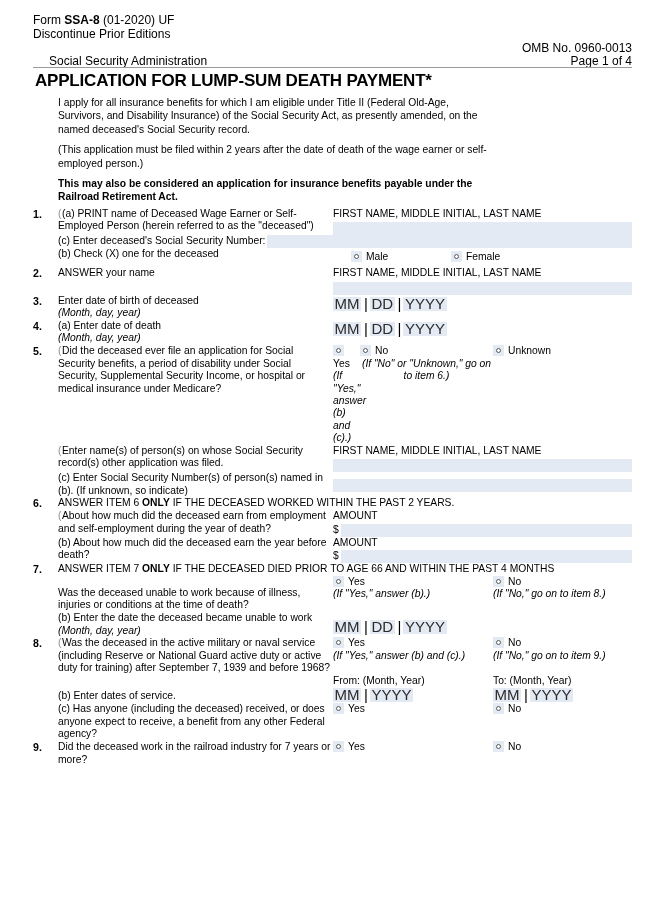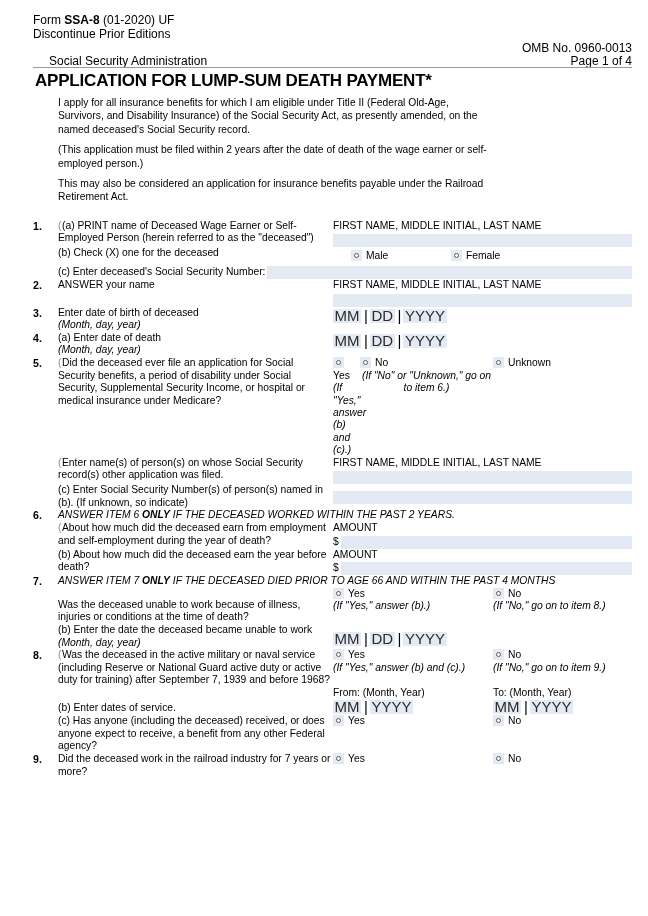"This may also be considered" .intro p:last-child { font-weight: none -> bold; margin-bottom: 16px -> 4px }
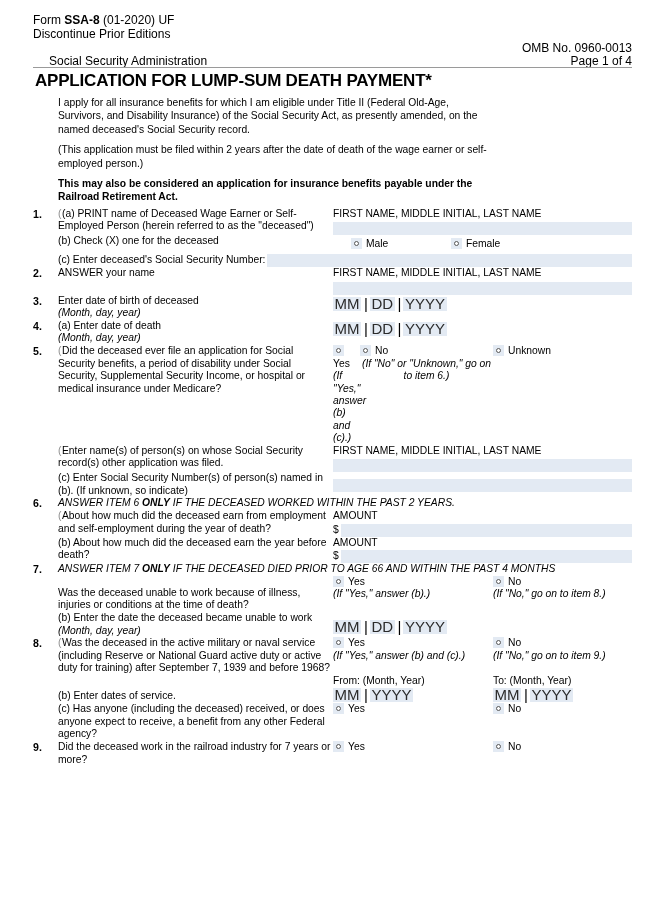"(b) Check (X) one for" tr { order: before "(c) Enter deceased's Social Security" -> after "(c) Enter deceased's Social Security" }
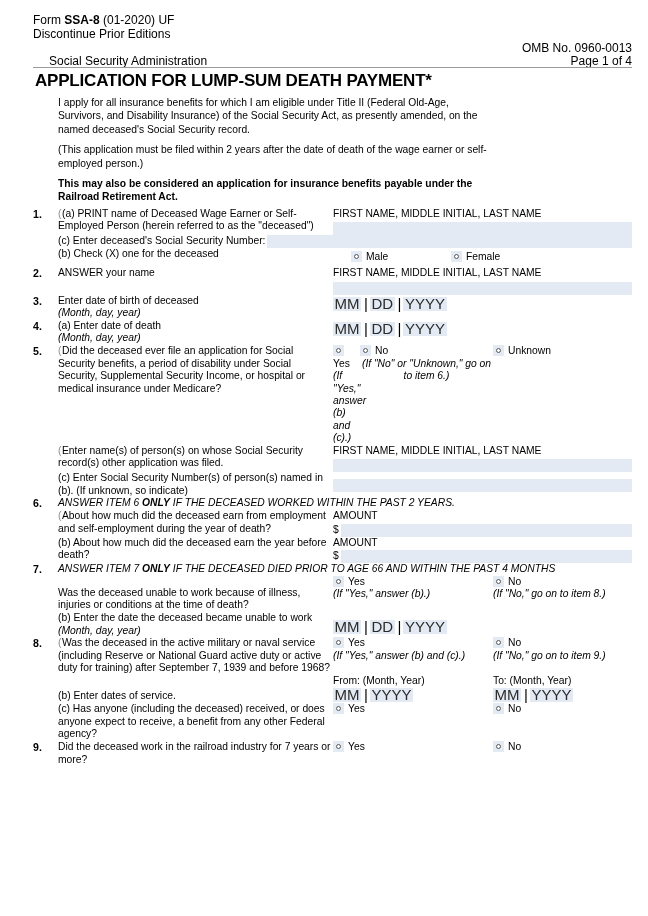"ANSWER ITEM 6 ONLY IF" .banner { font-style: italic -> none }
